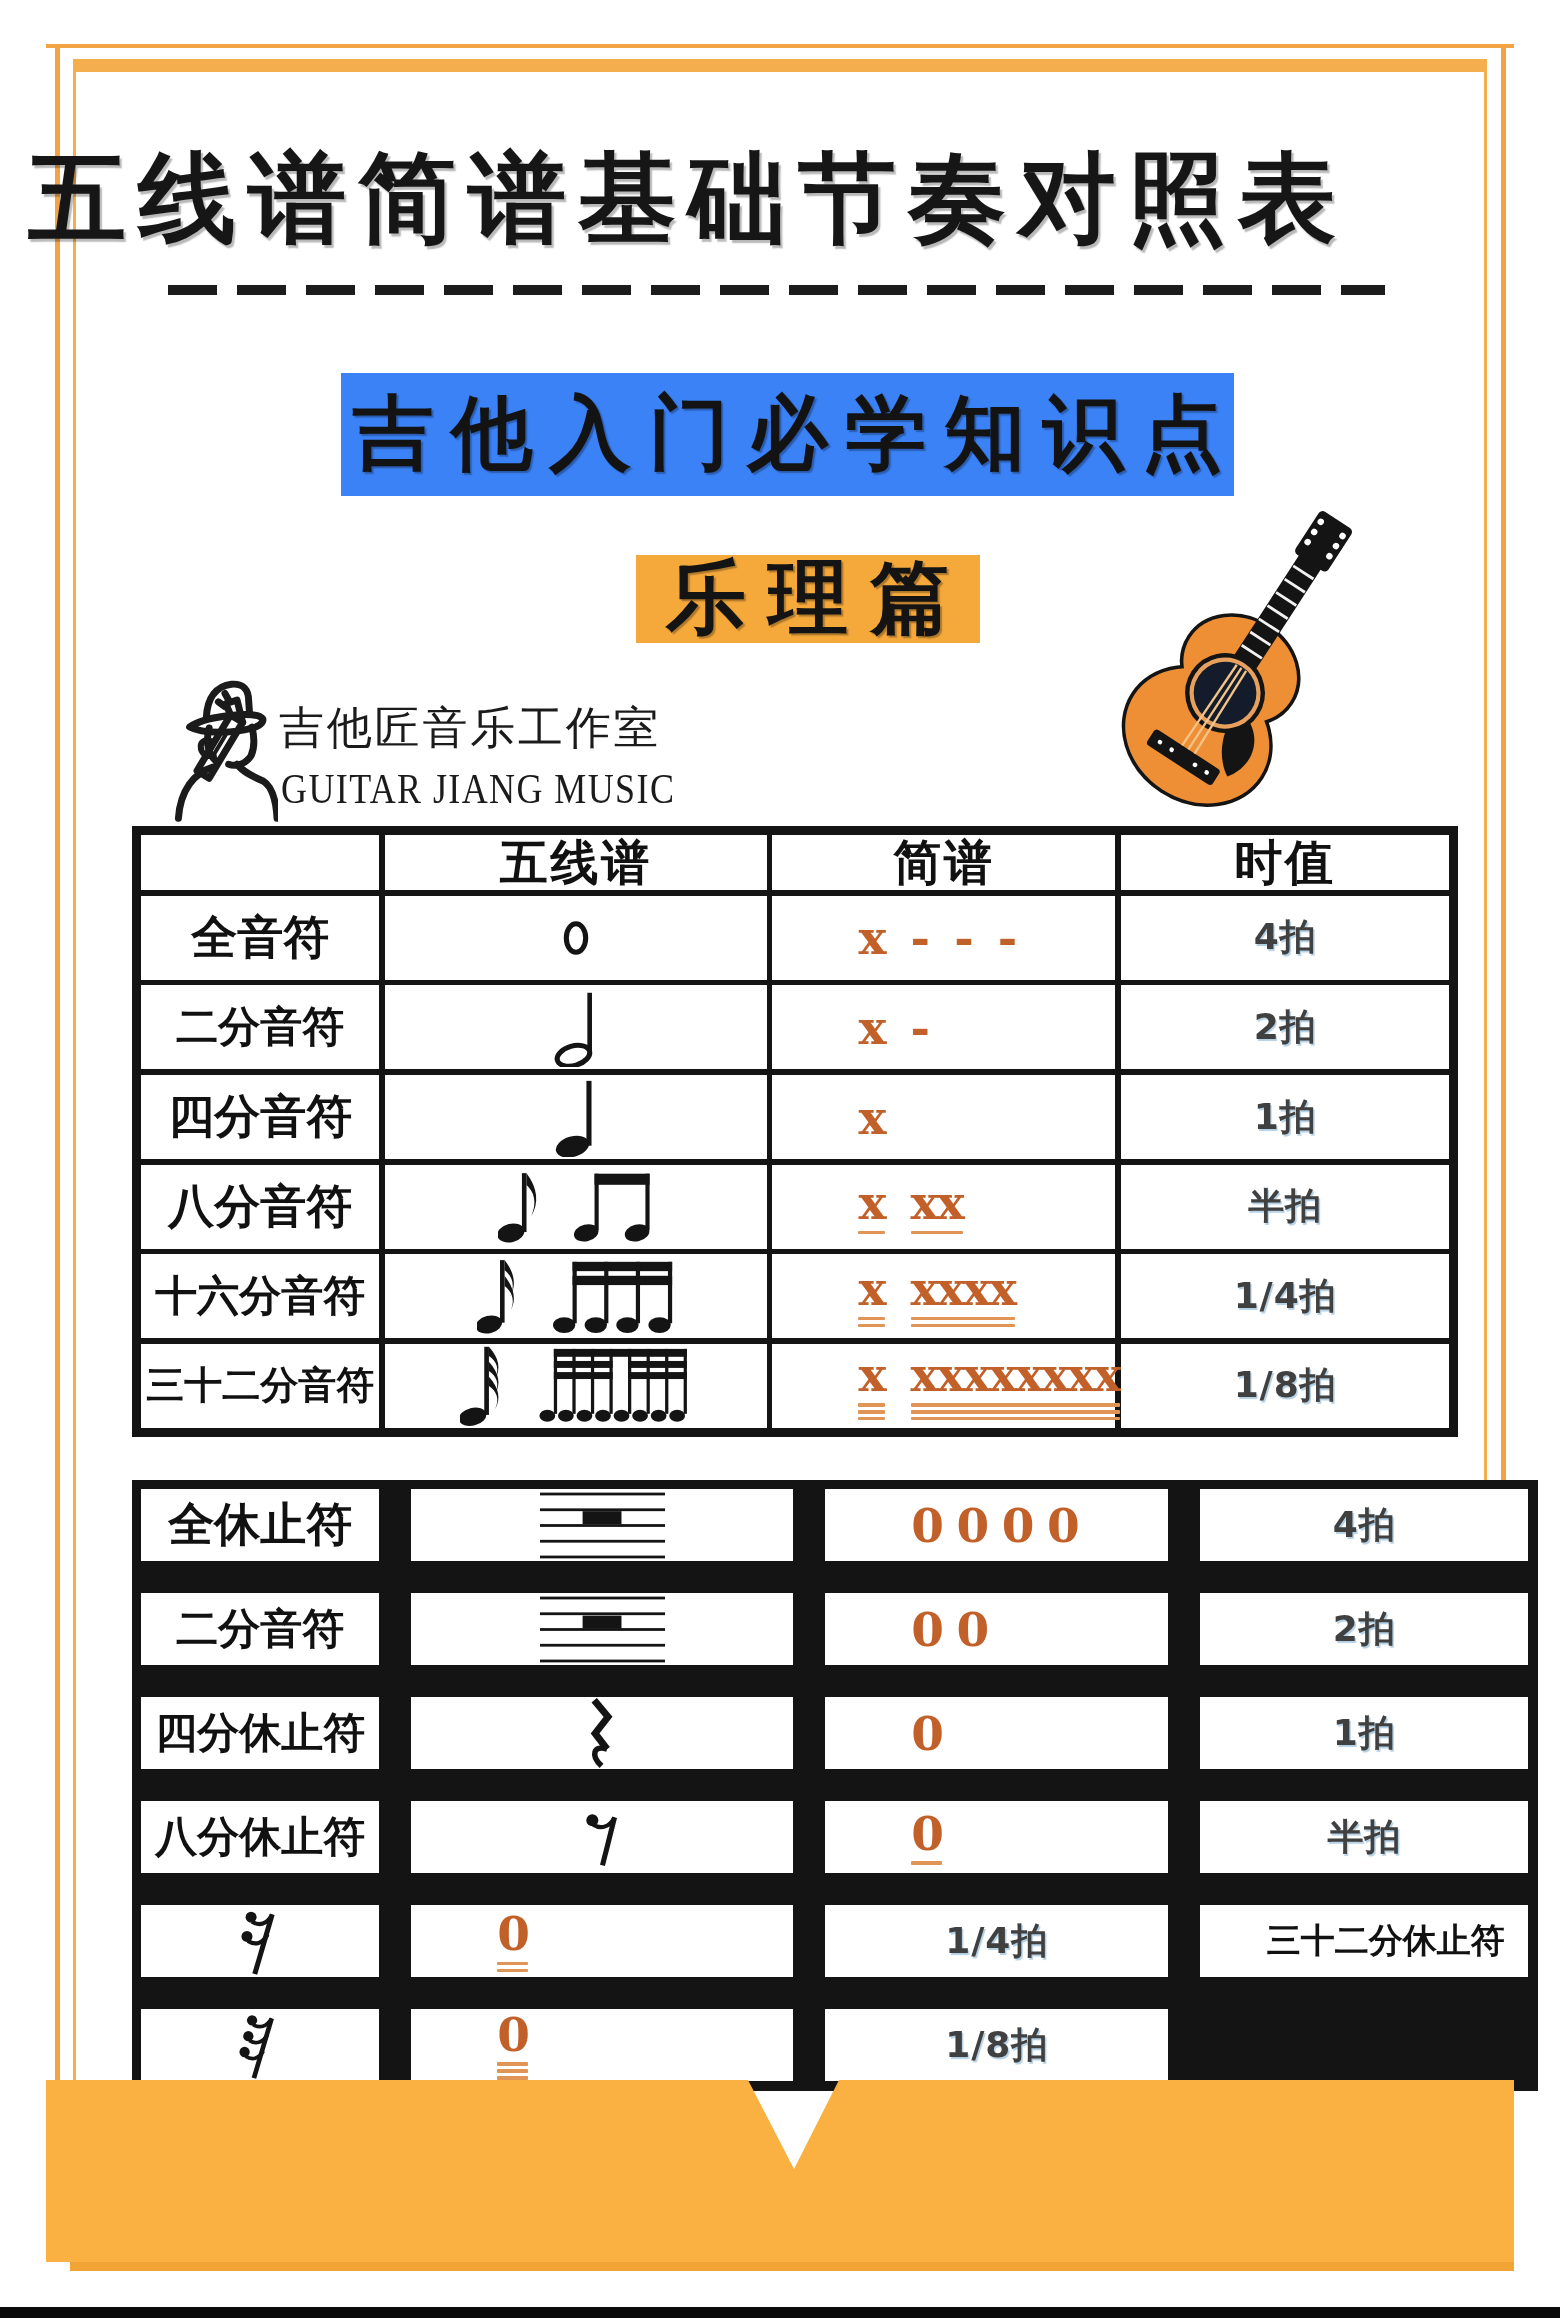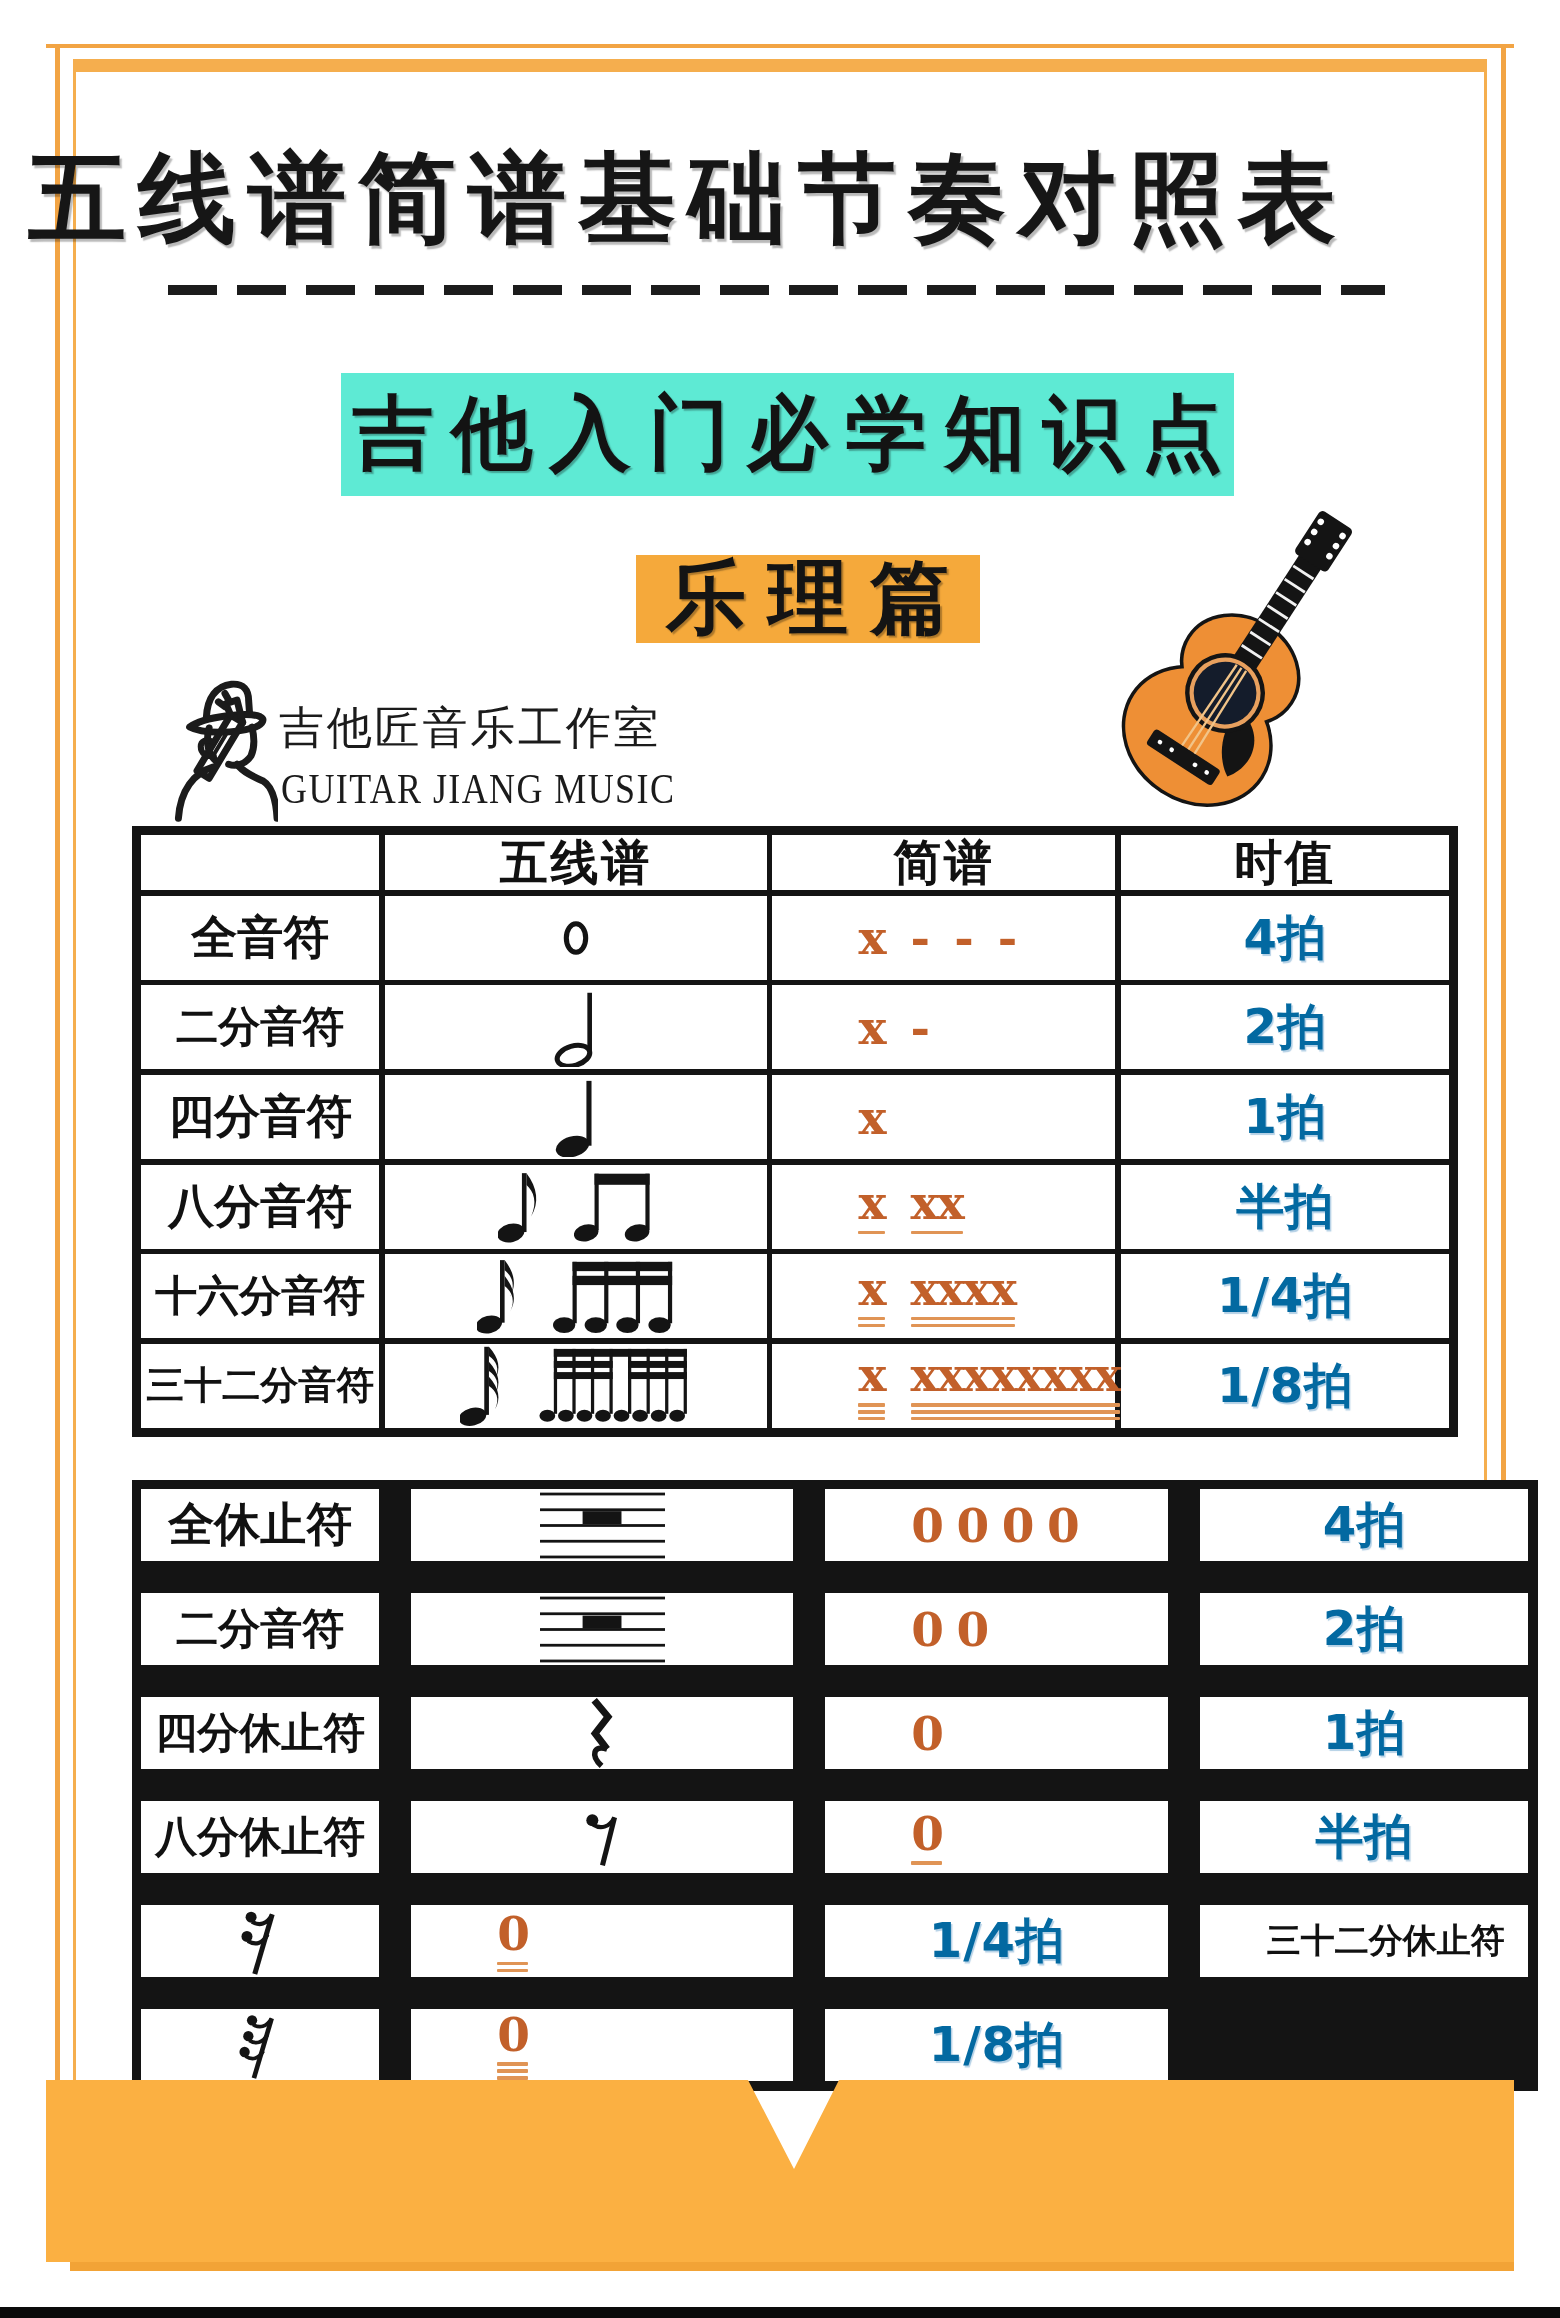"吉他入门必学知识点" .banner-a { background: #5eead4 -> #3b82f6 }
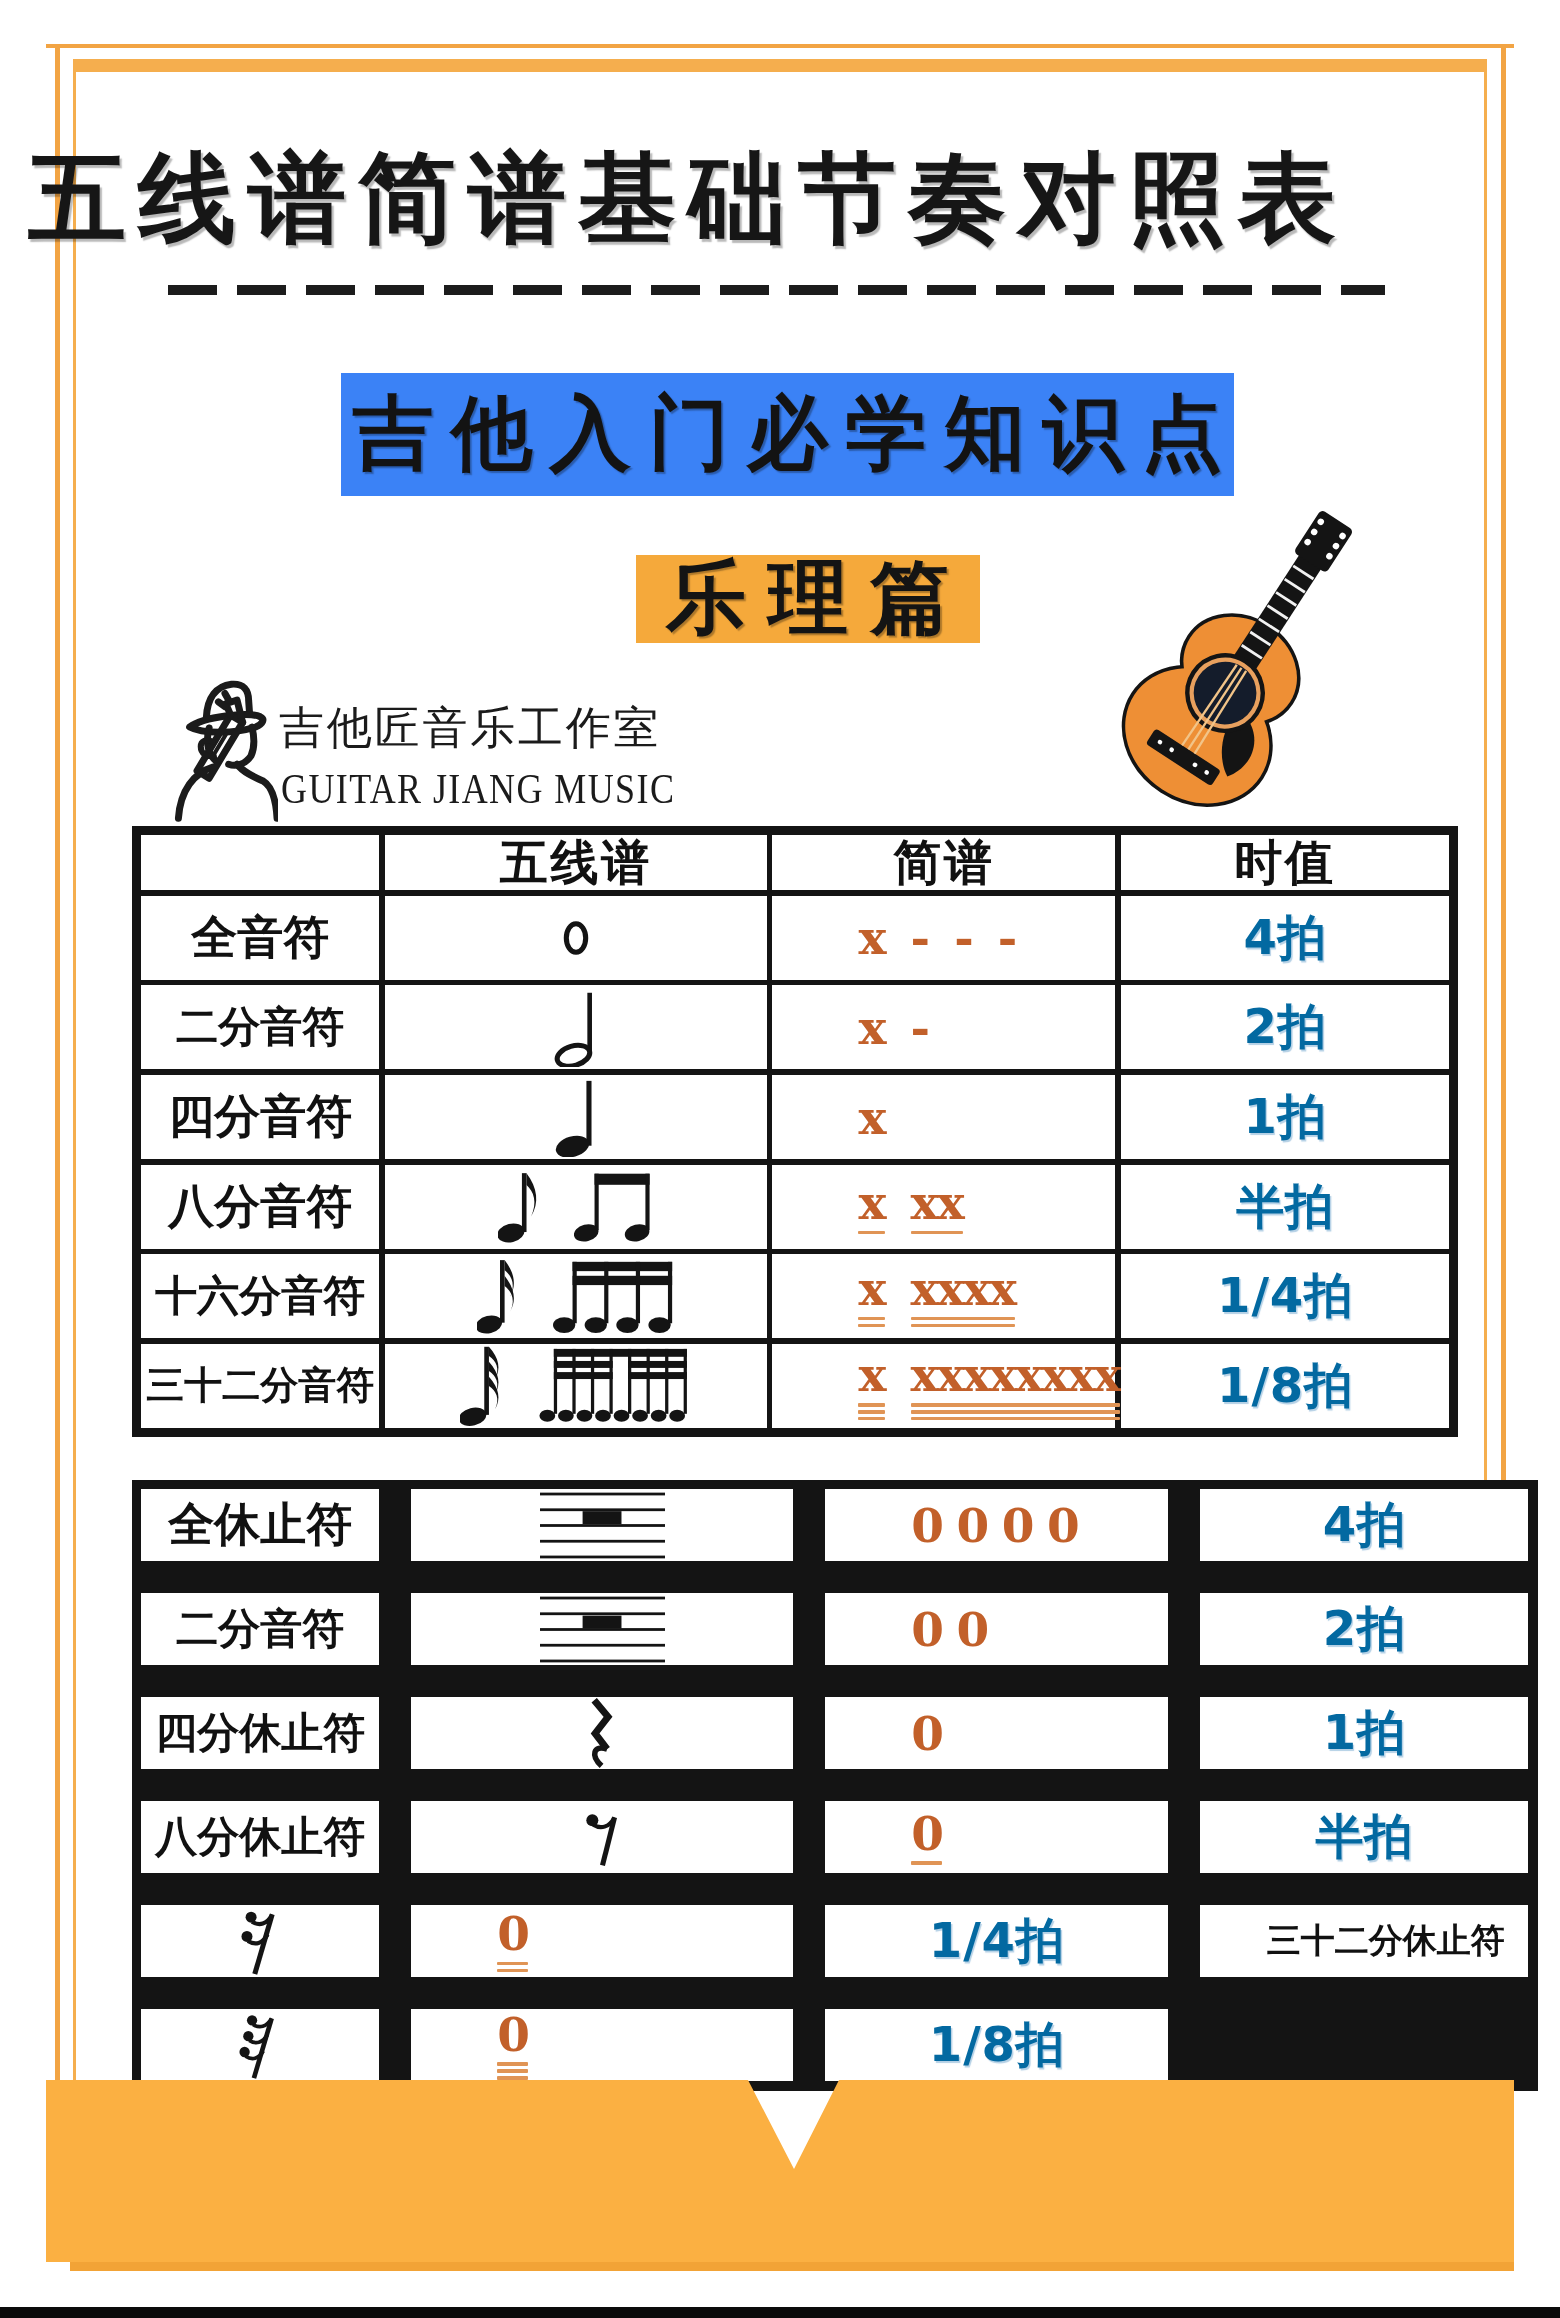"4拍" .c-dur { color: #0369a1 -> #404040; font-size: 48px -> 36px }
